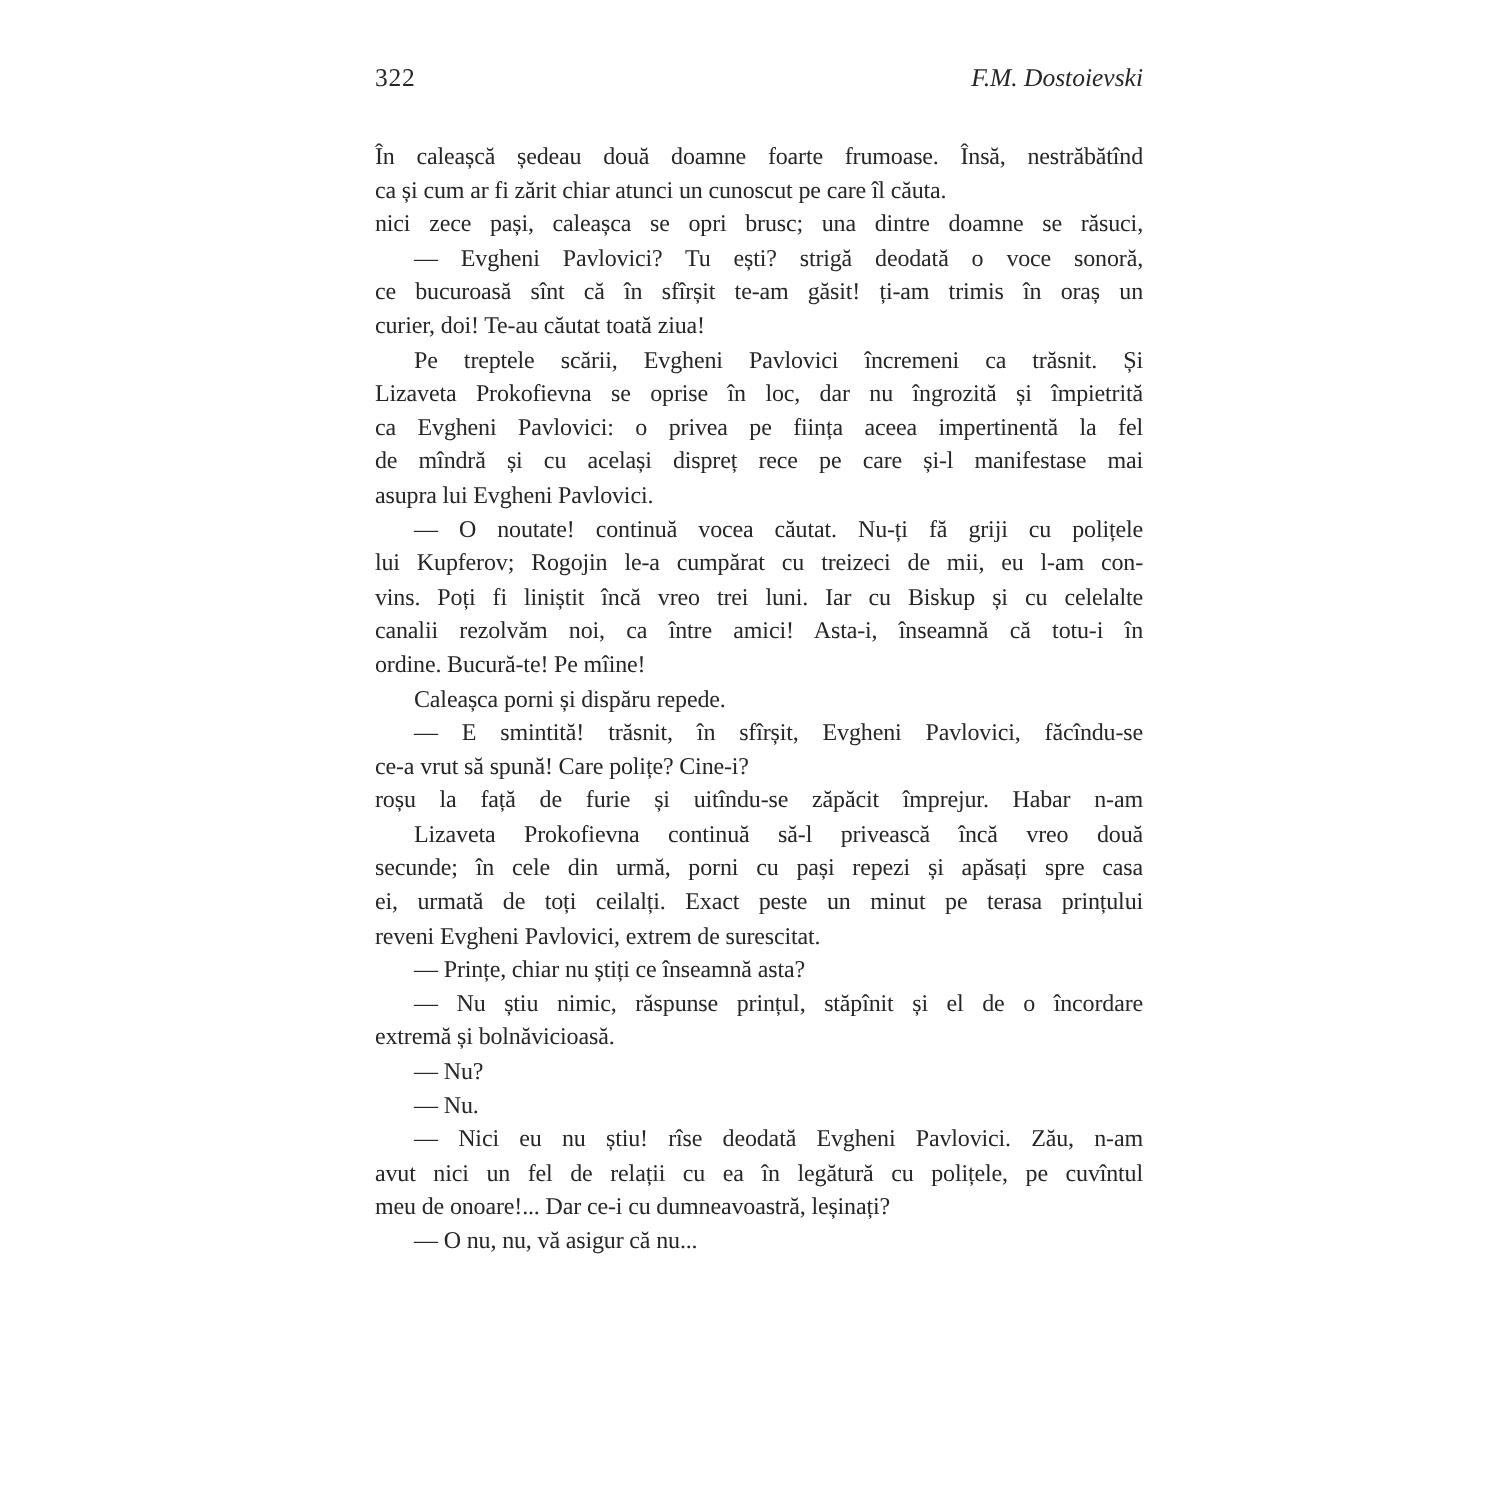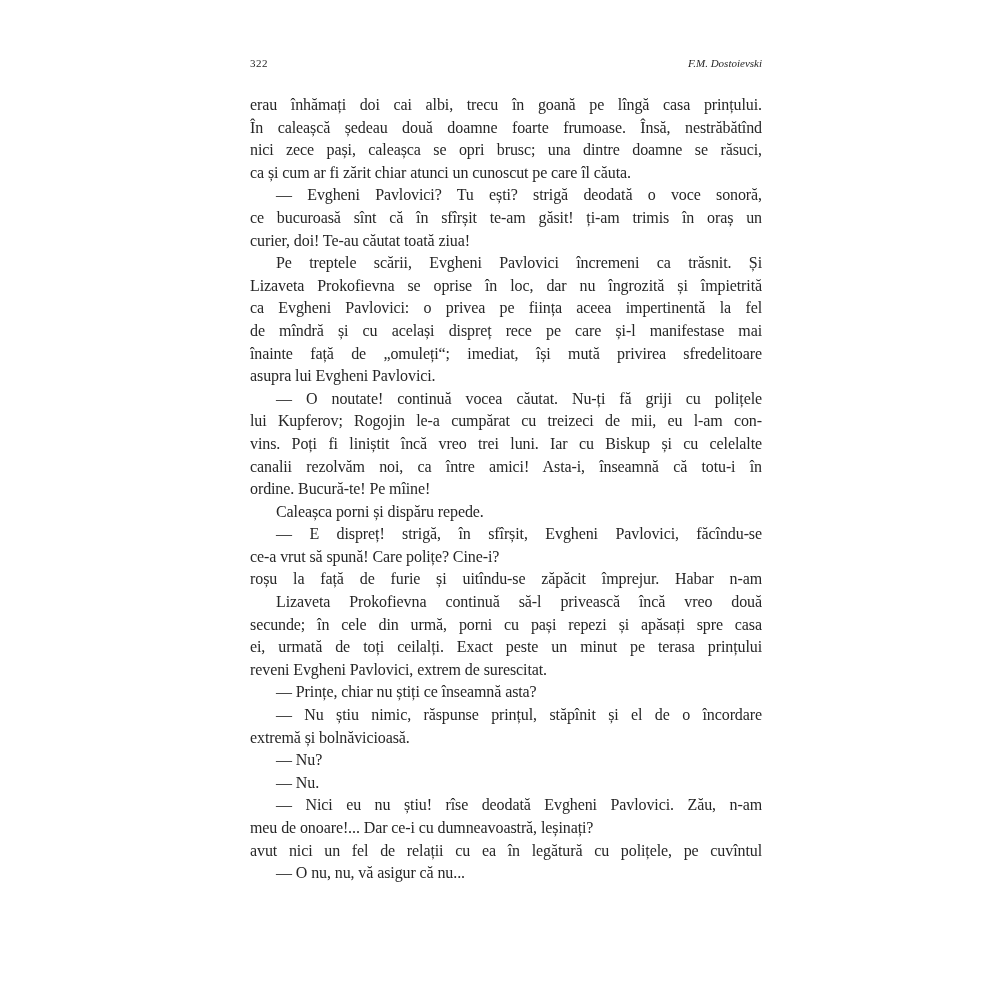"322" #running-head { font-size: 11px -> 17px; top: 52px -> 40px }
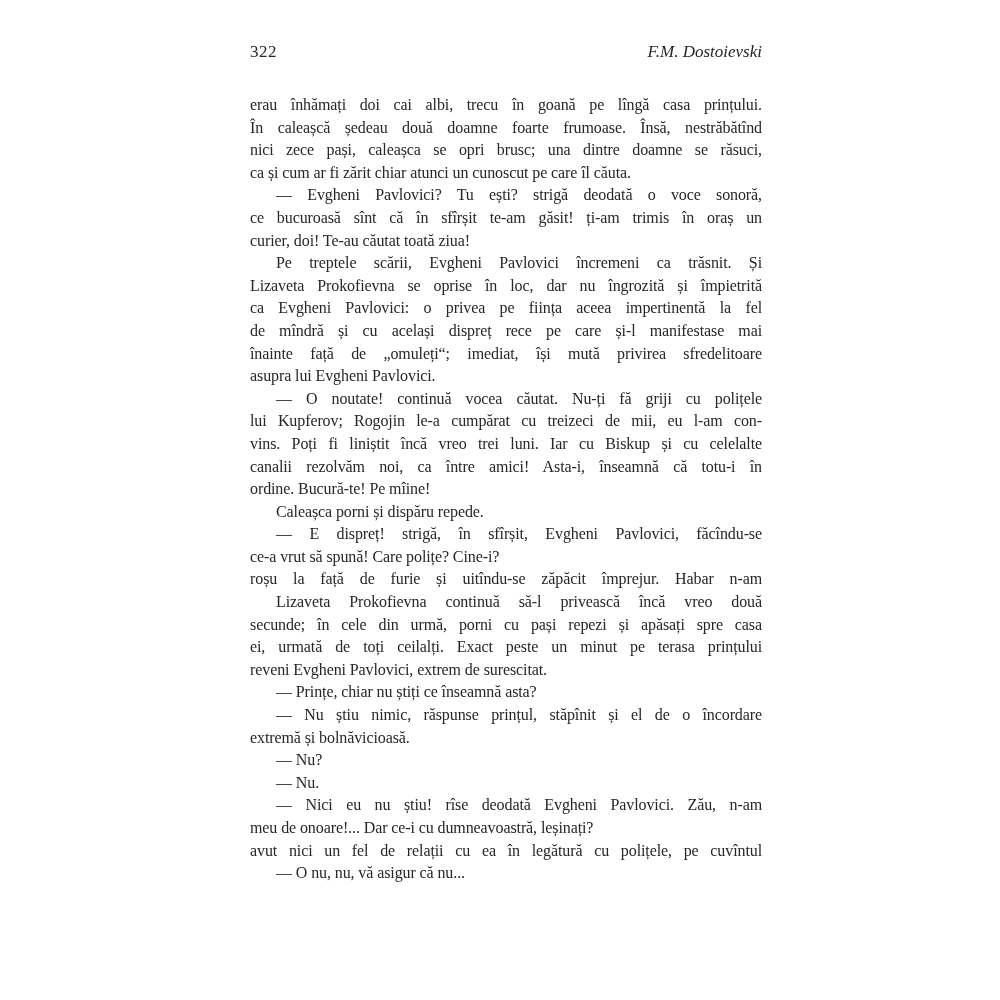"erau înhămați doi cai albi," div.line { html: <div>erau înhămați doi cai albi, trecu în goană pe lîngă casa prințului.</div> -> none }
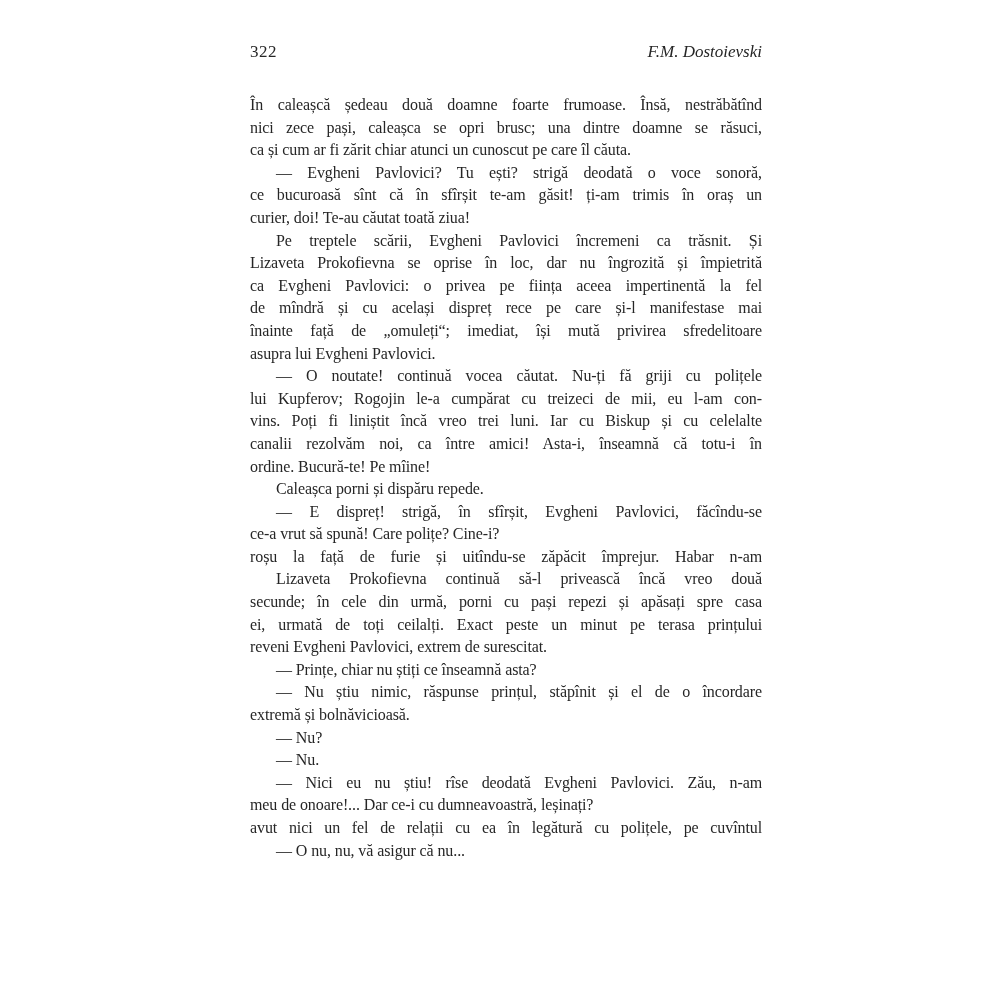"nici zece pași, caleașca se" div.line { order: before "ca și cum ar fi" -> after "ca și cum ar fi" }
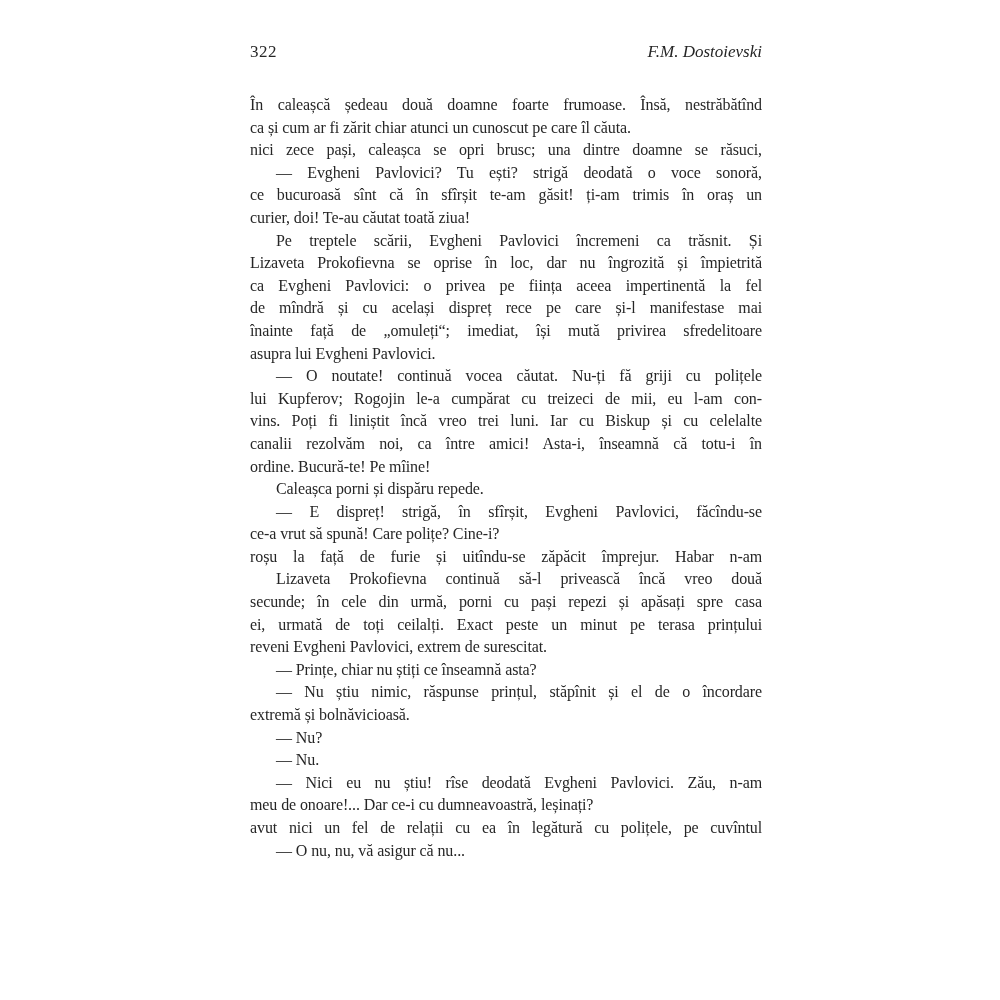"înainte față de „omuleți“; imediat," div.line { html: <div>înainte față de „omuleți“; imediat, își mută privirea sfredelitoare</div> -> none }
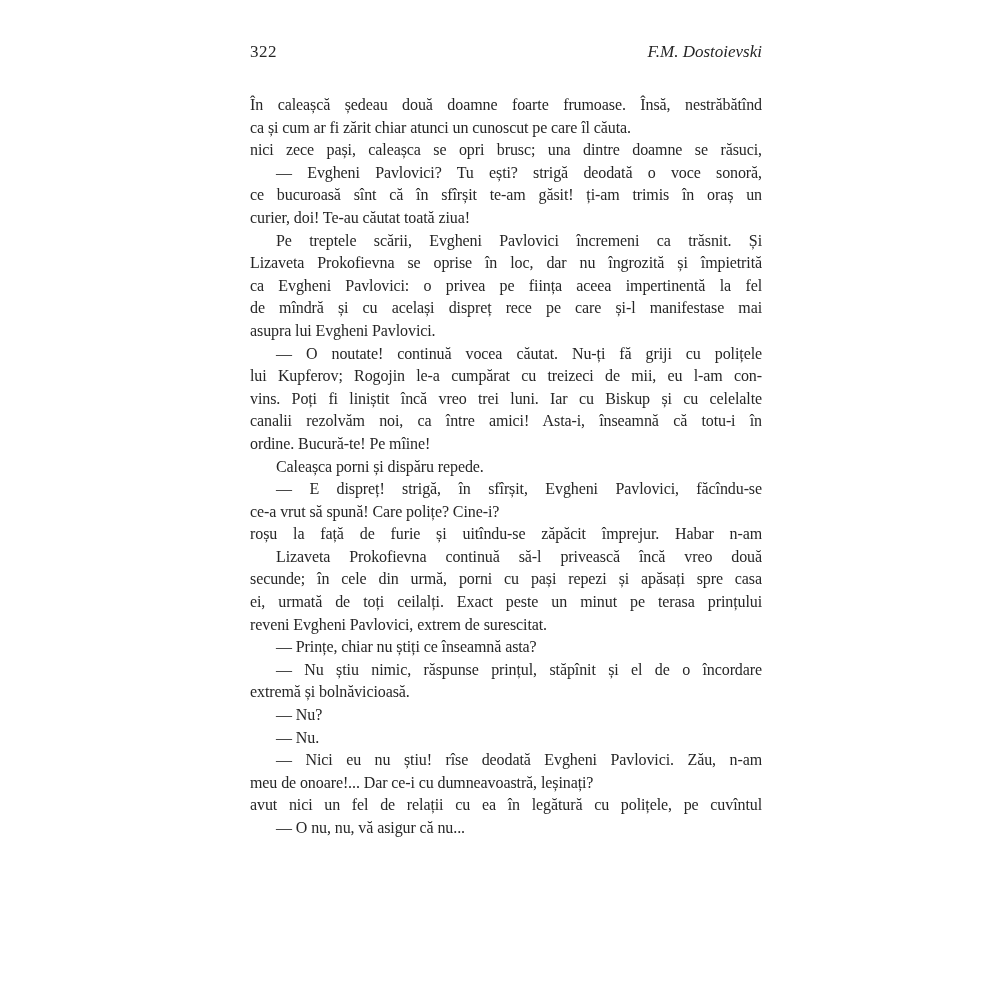"— E dispreț! strigă, în" div.line { text: dispreț! strigă -> smintită! trăsnit }
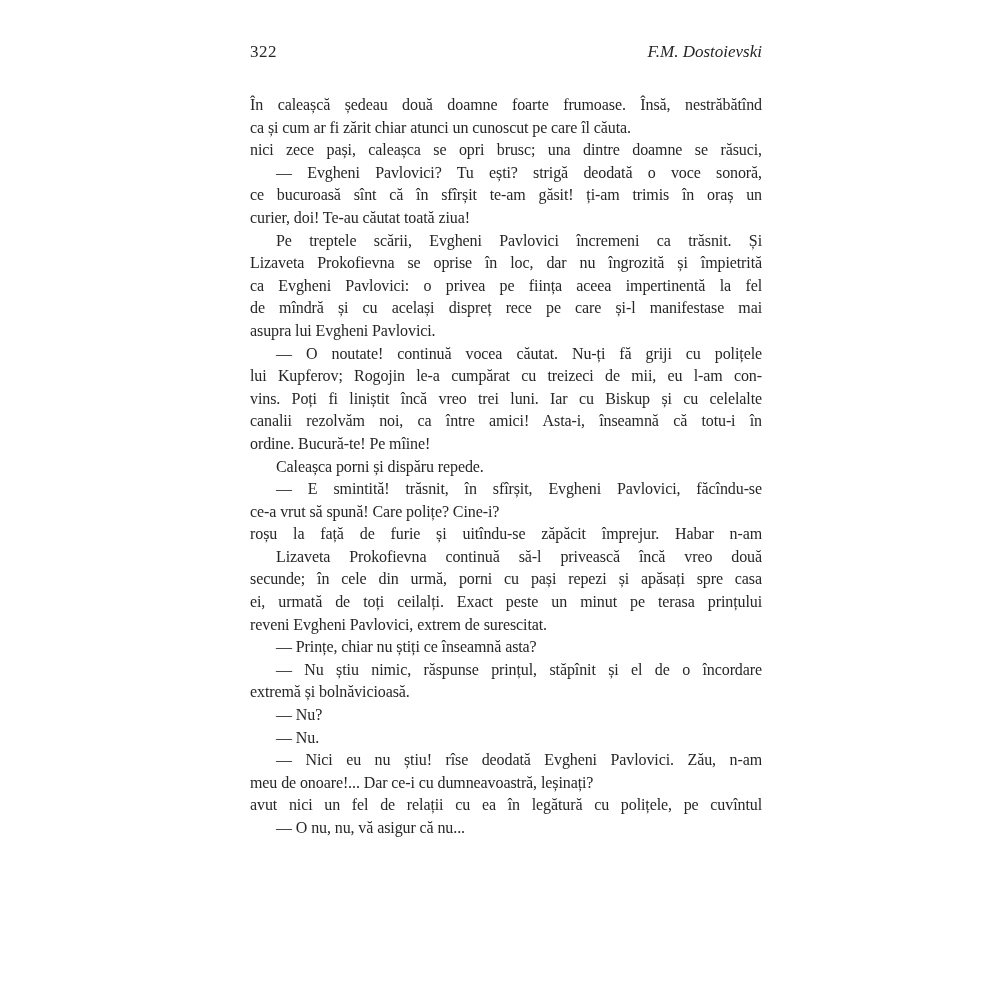"meu de onoare!... Dar ce-i" div.line { order: before "avut nici un fel de" -> after "avut nici un fel de" }
